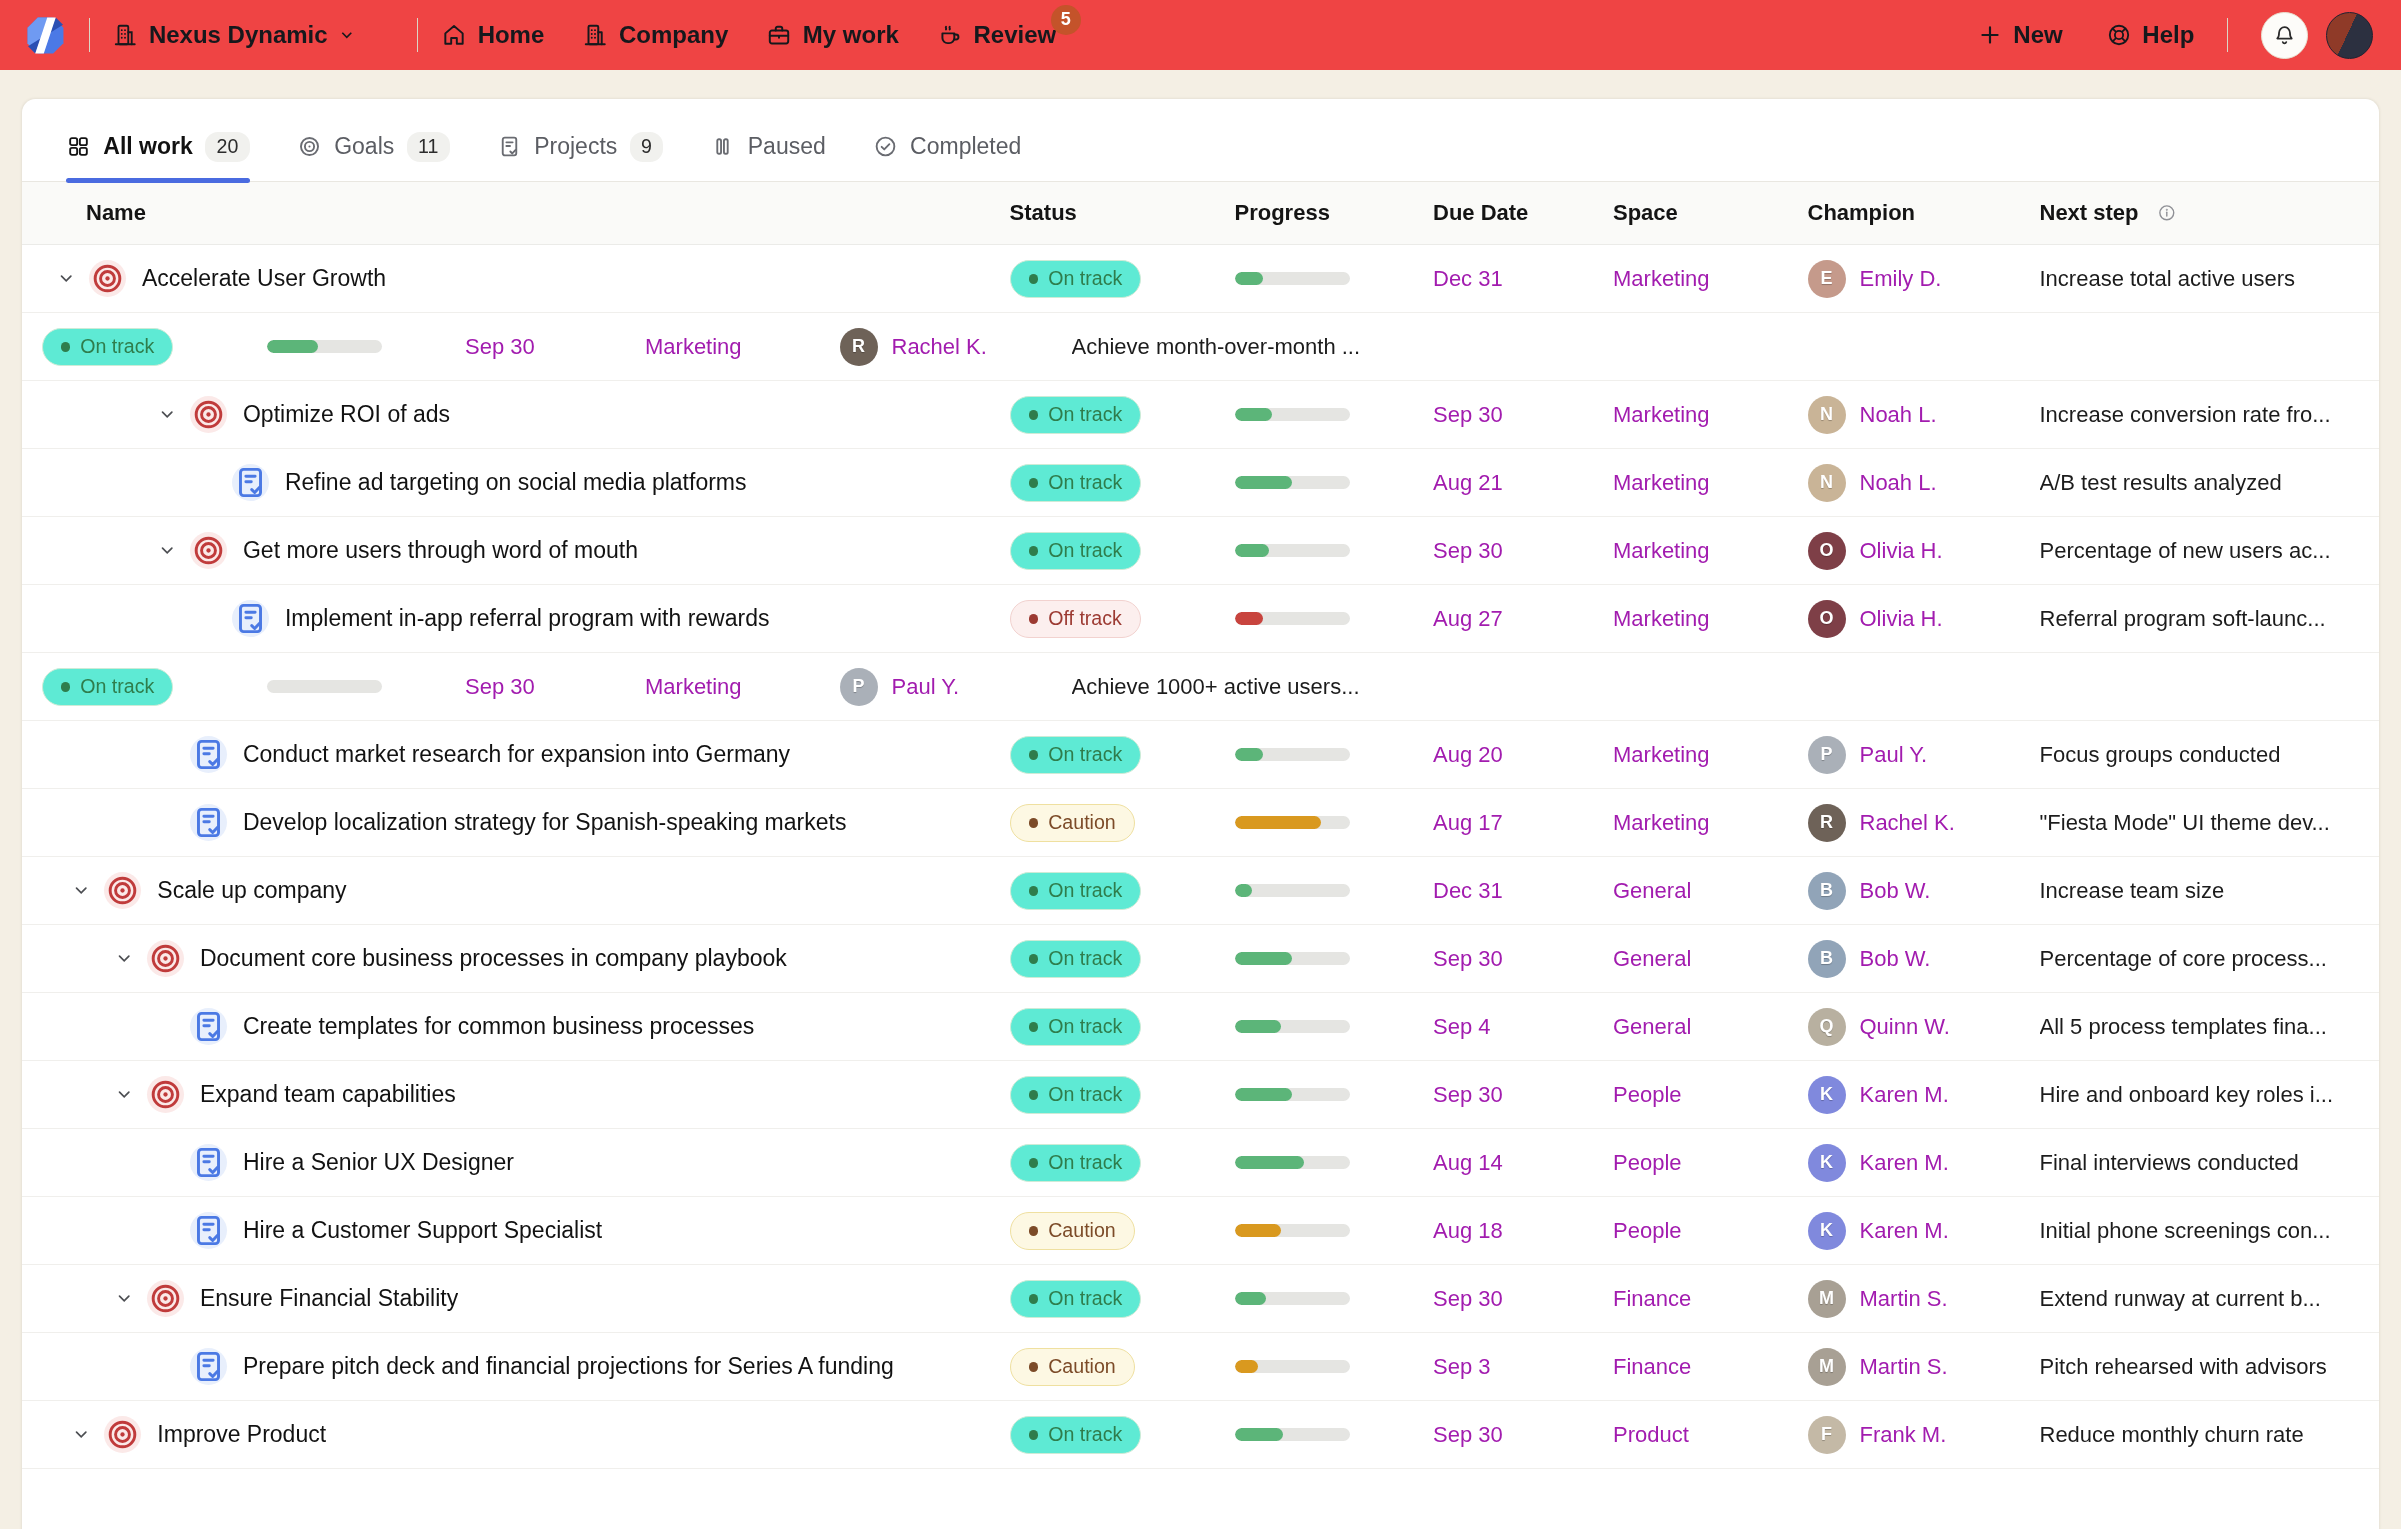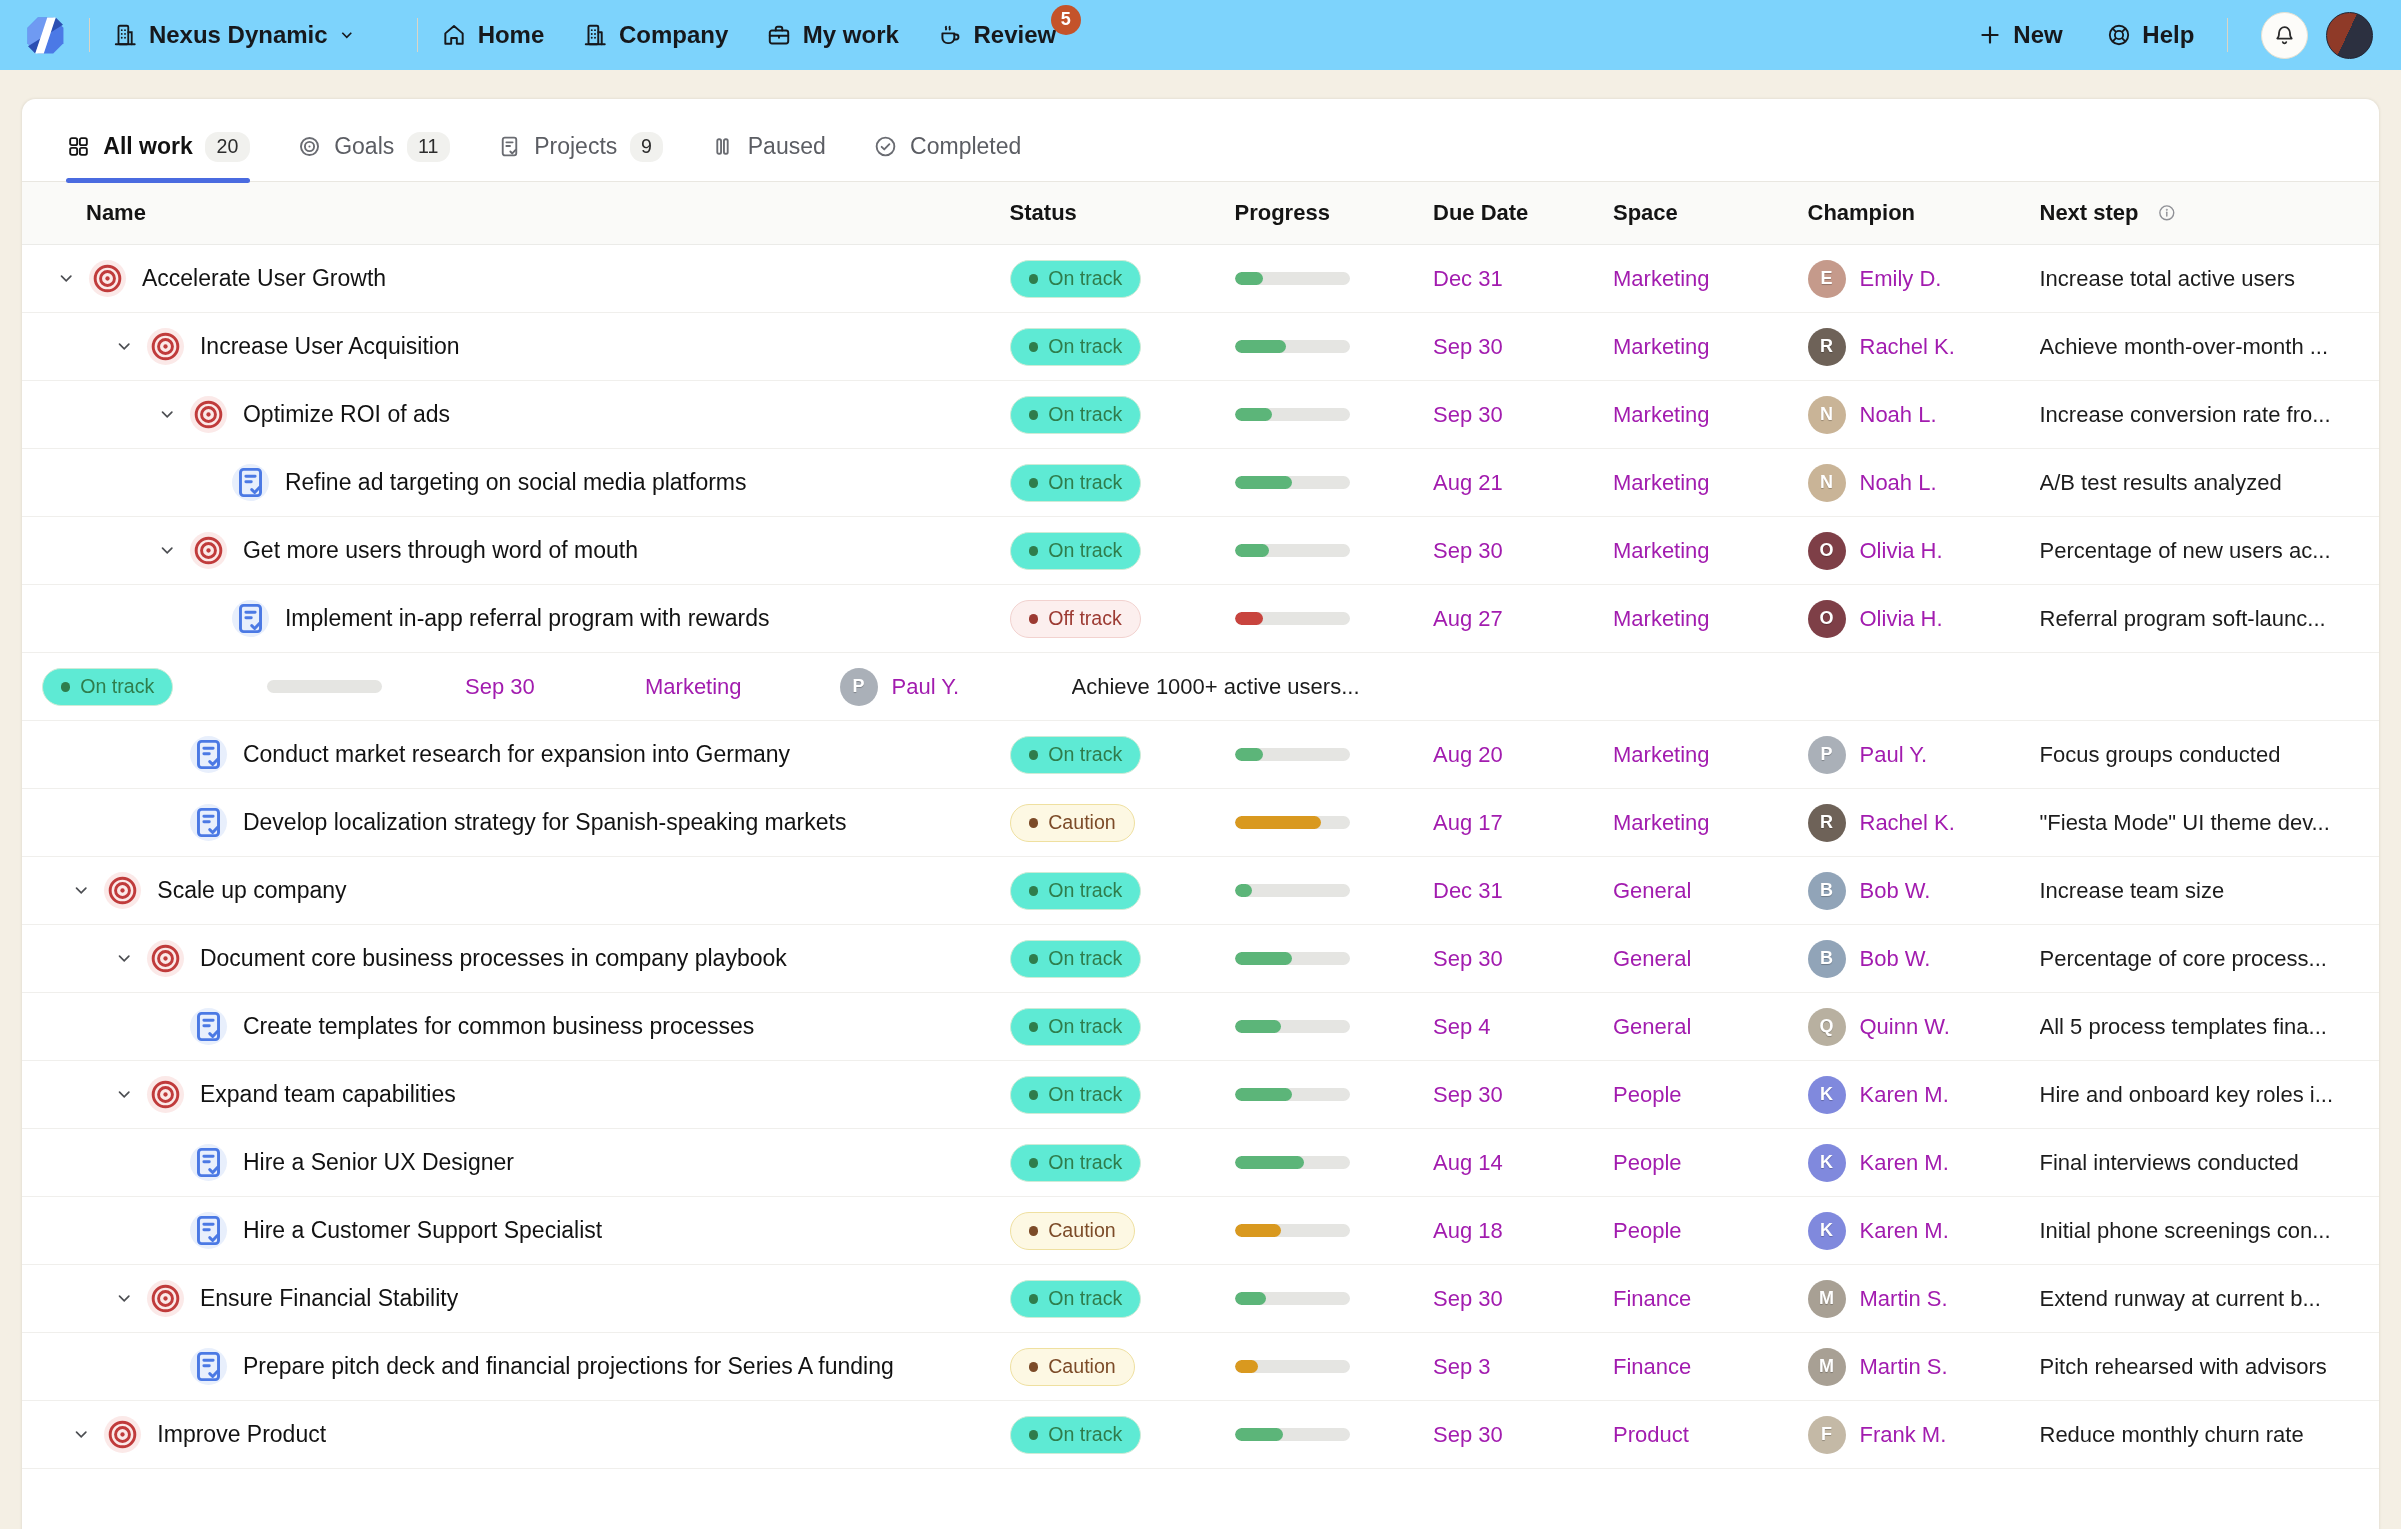"Nexus Dynamic" .topbar { background: #7dd3fc -> #ef4444 }
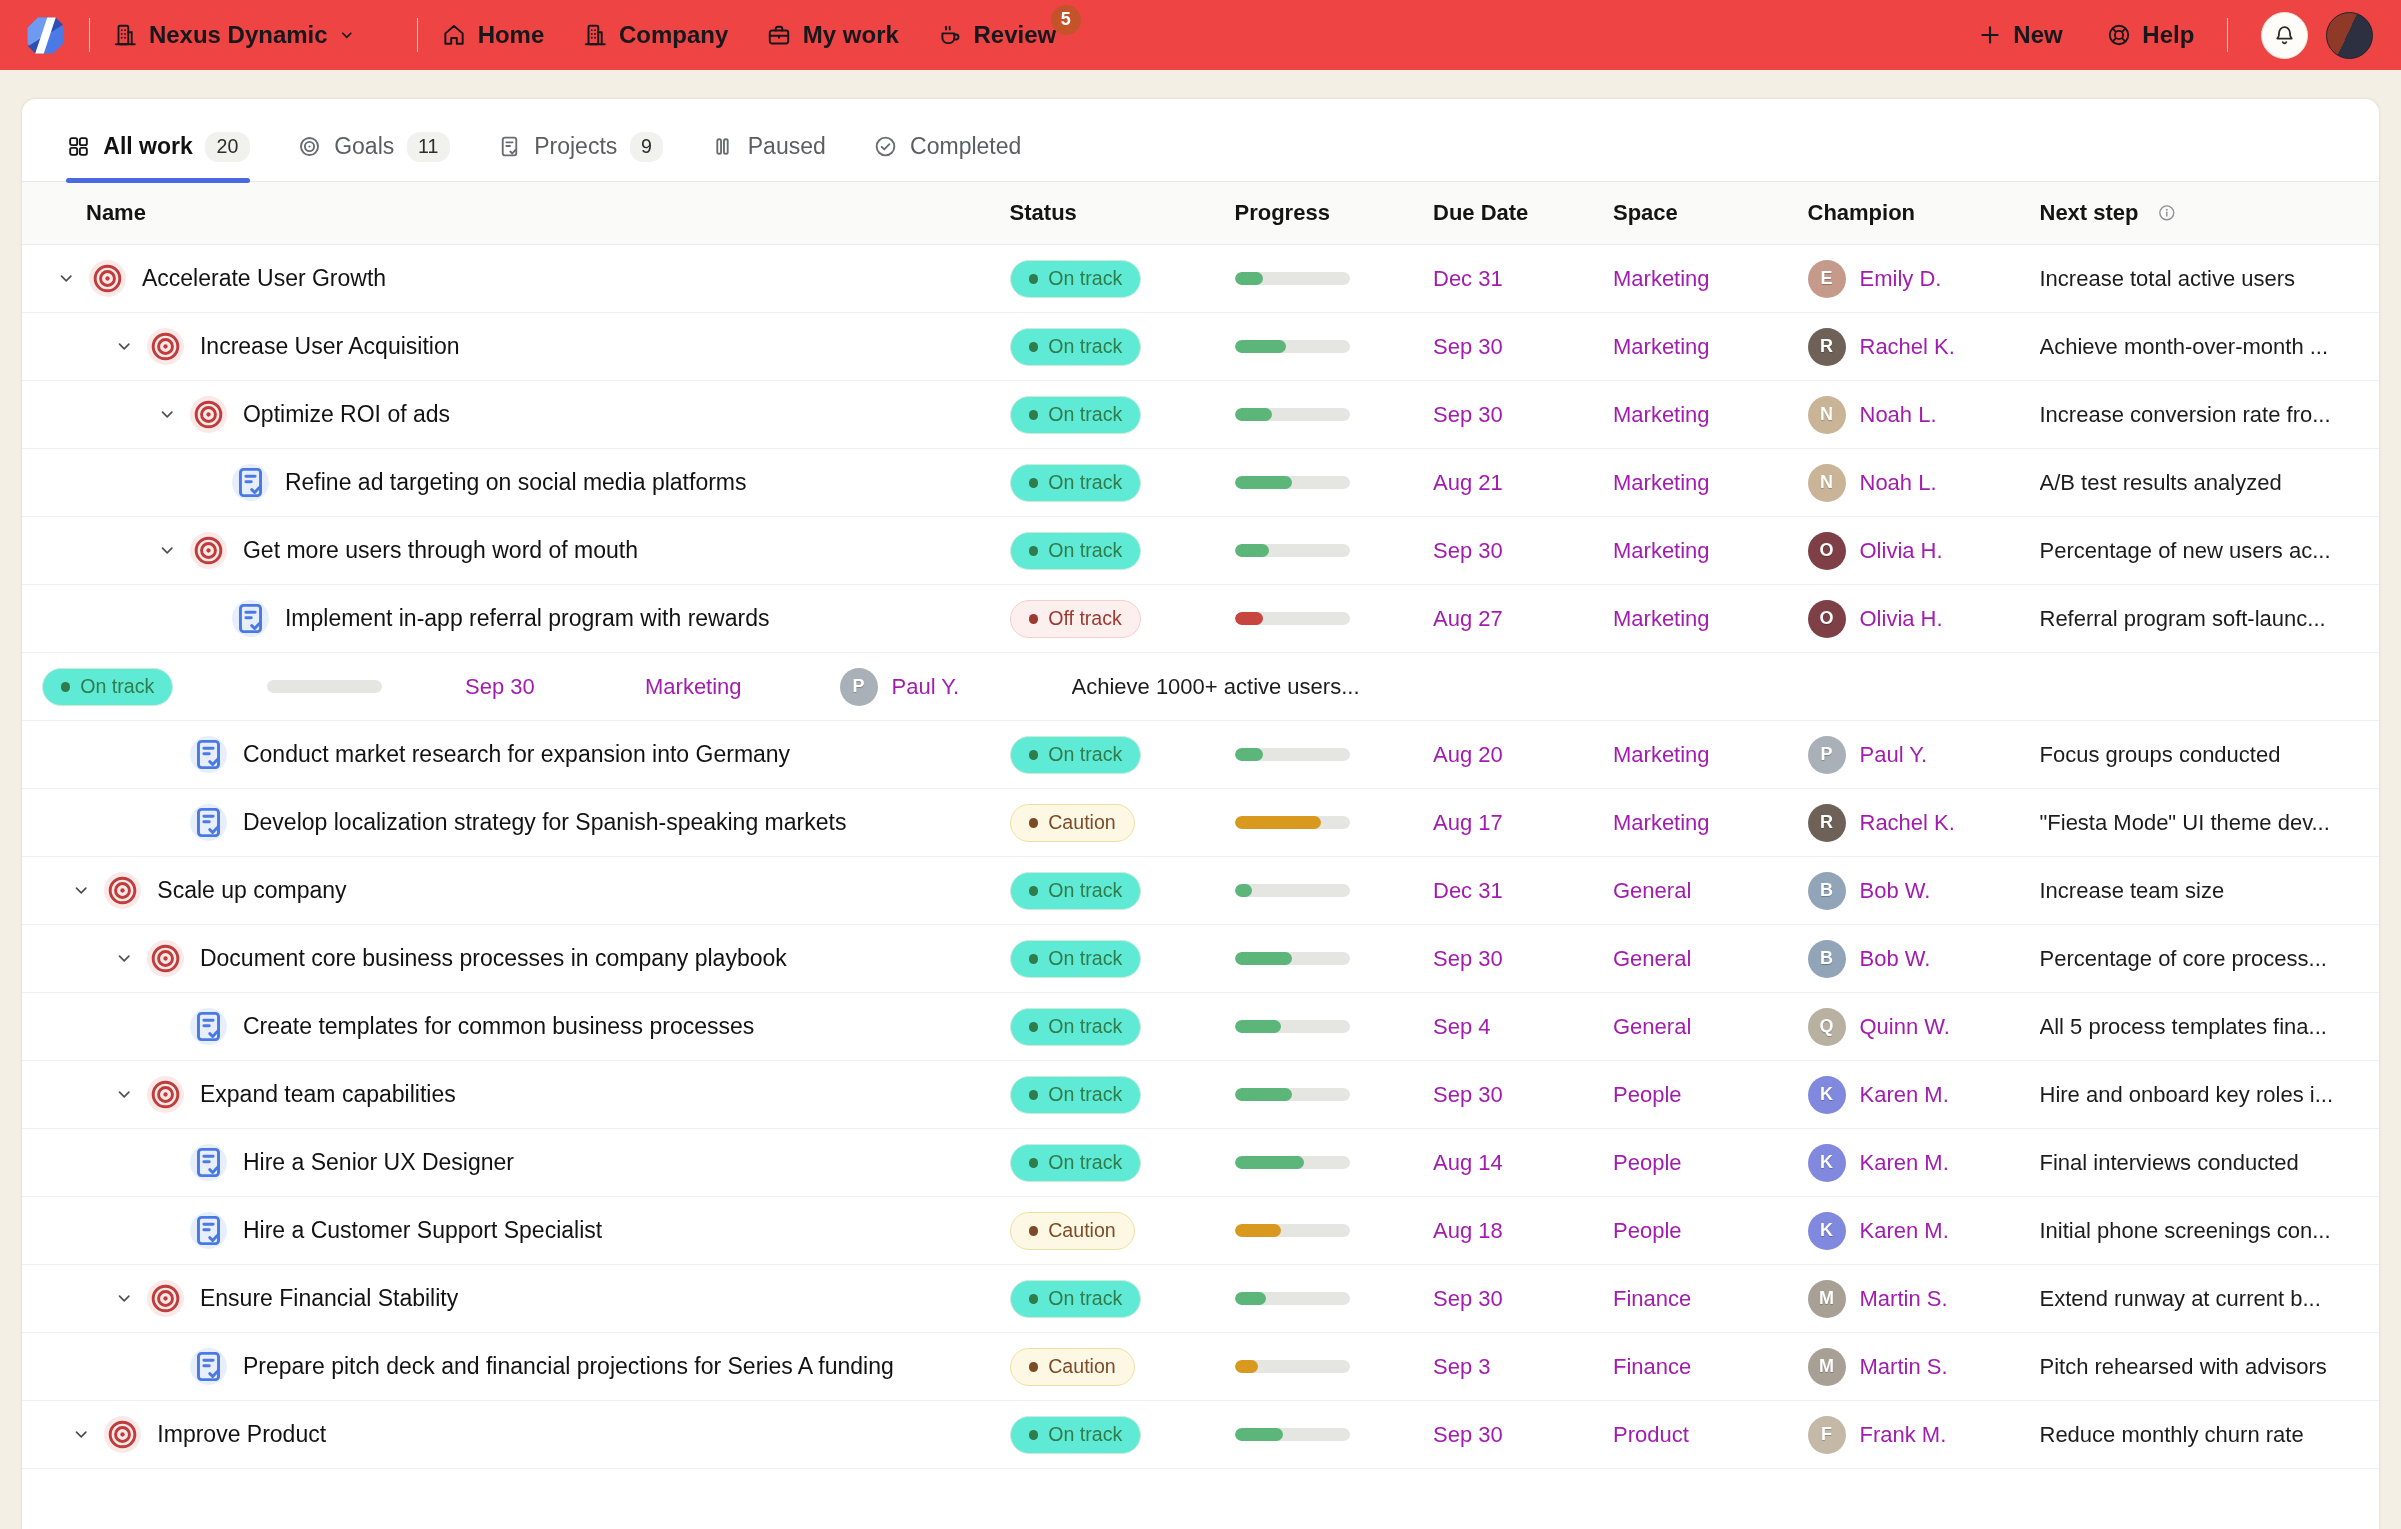"Increase User Acquisition" div.col-name { html: <div> <span> <svg> <path></path> </svg> </span> <span> <svg> <circle></circle> <circle></circle> <circle></circle> </svg> </span> <span>Increase User Acquisition</span> </div> -> none }
